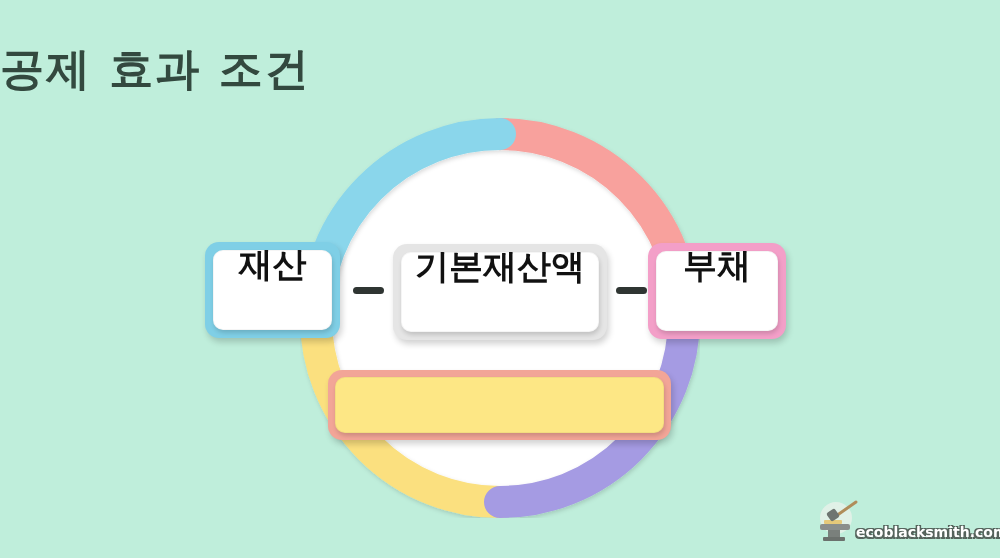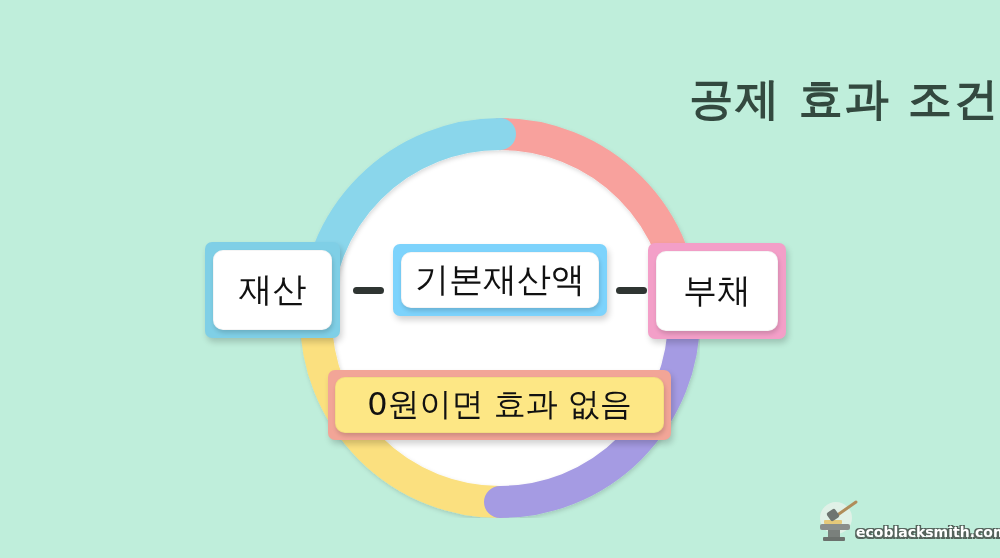"공제 효과 조건" .title { margin-top: 30px -> none; text-align: right -> left }
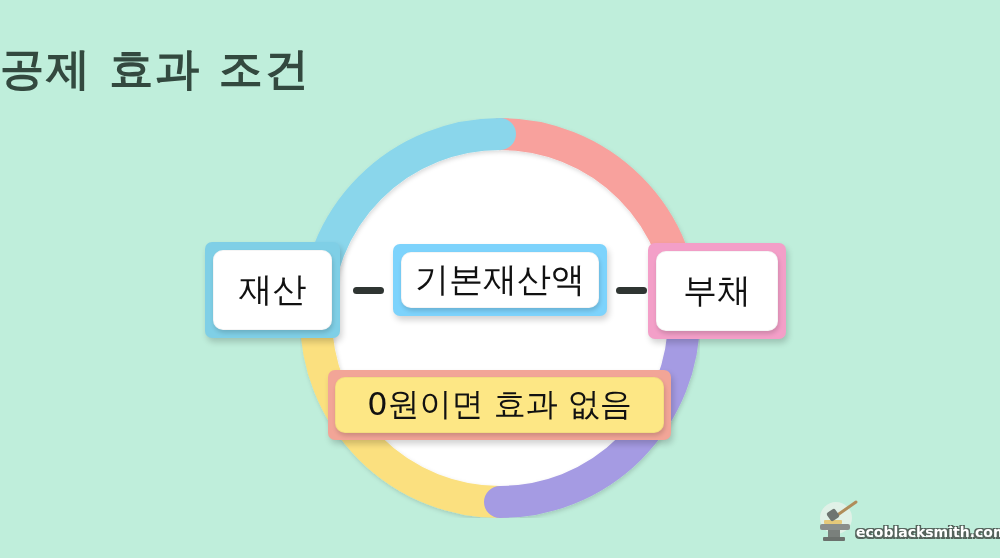"재산" .box { align-items: center -> flex-start; border-radius: 7px -> 14px; font-weight: normal -> bold }
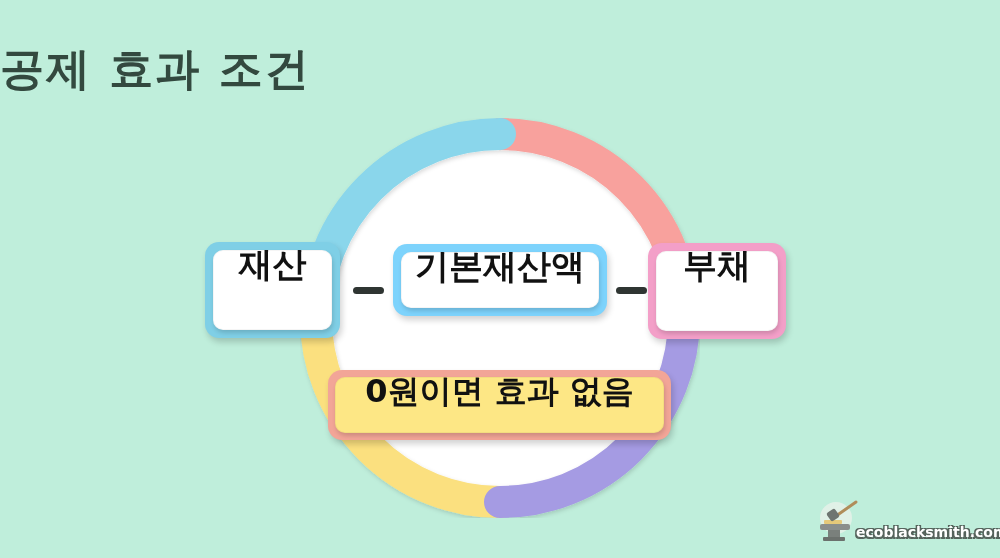"기본재산액" .box-base { background: #7dd3fc -> #e5e5e5; height: 72px -> 96px }
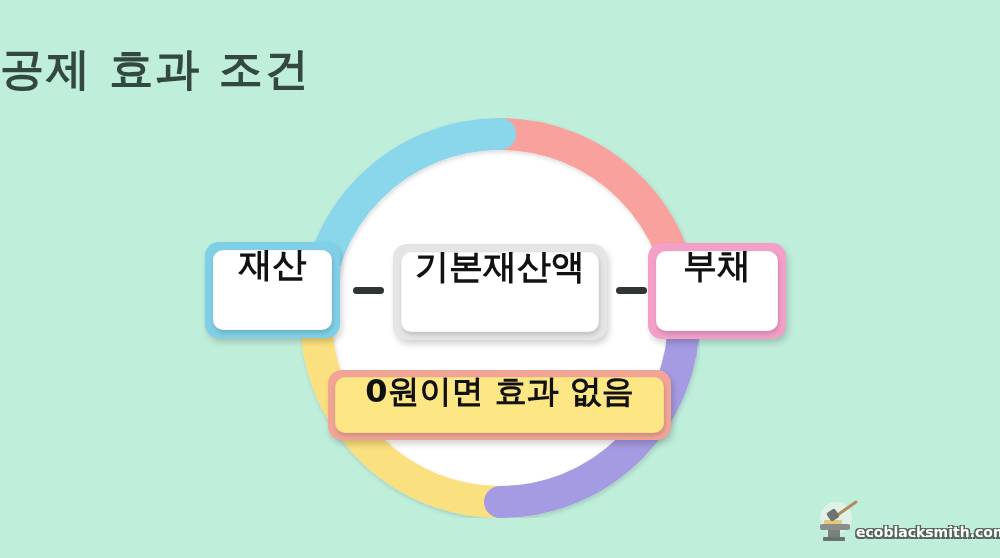"0원이면 효과 없음" span.label { html: <span>0원이면 효과 없음</span> -> none }
